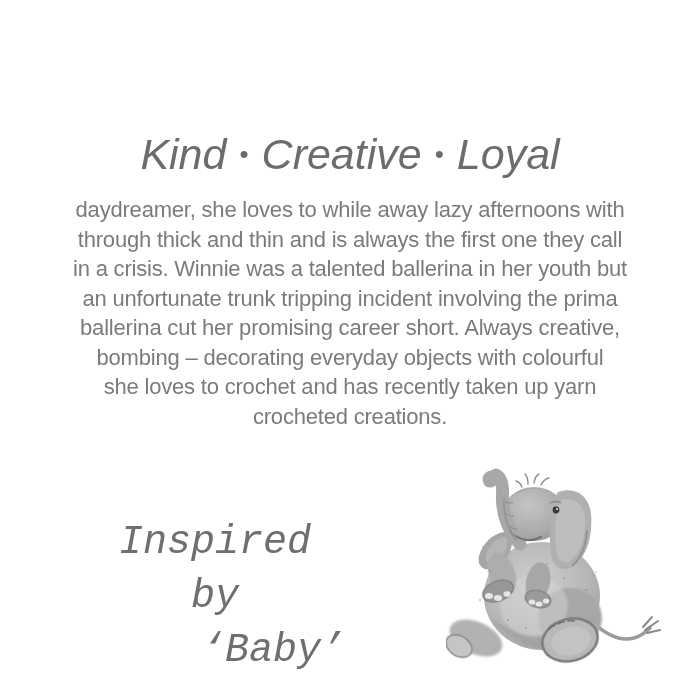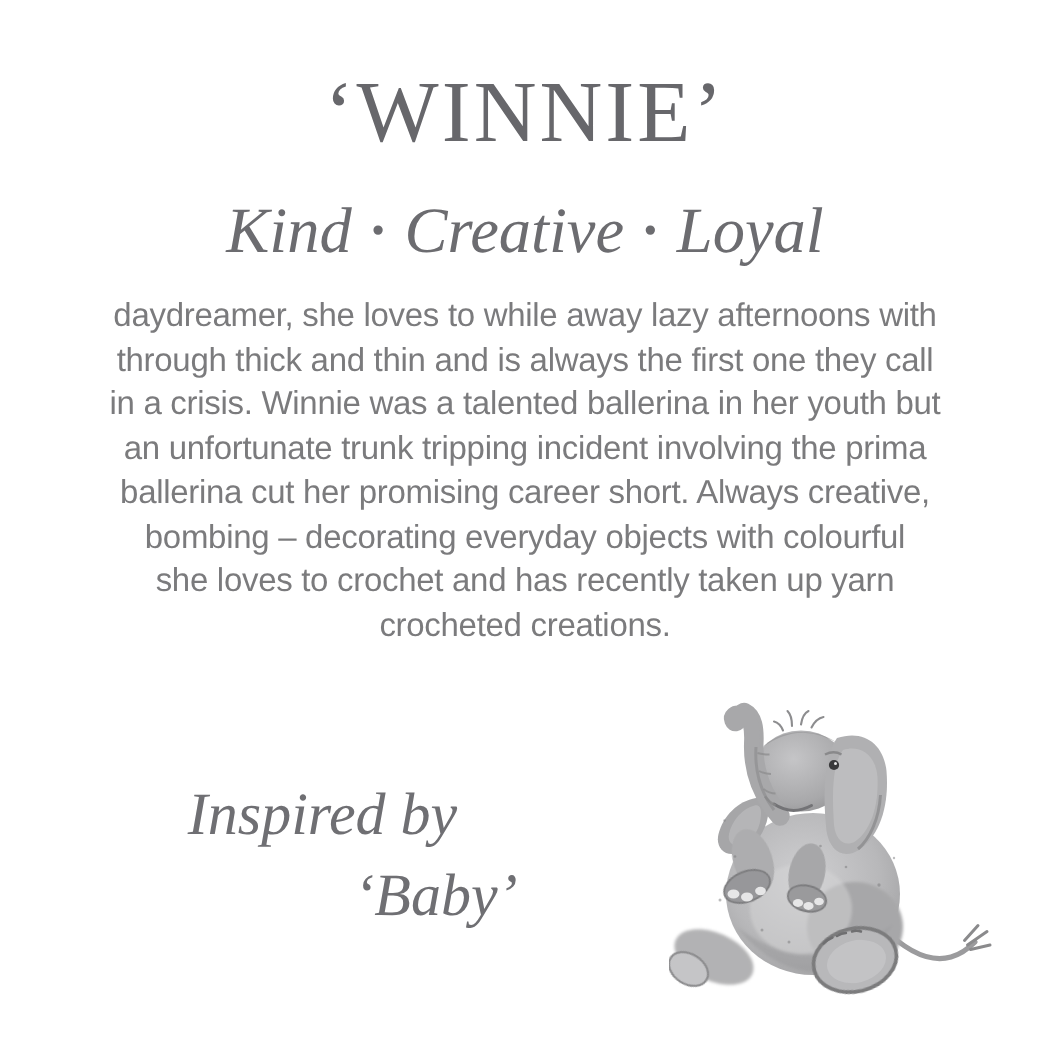"‘WINNIE’" div.title { html: <div>‘WINNIE’</div> -> none }
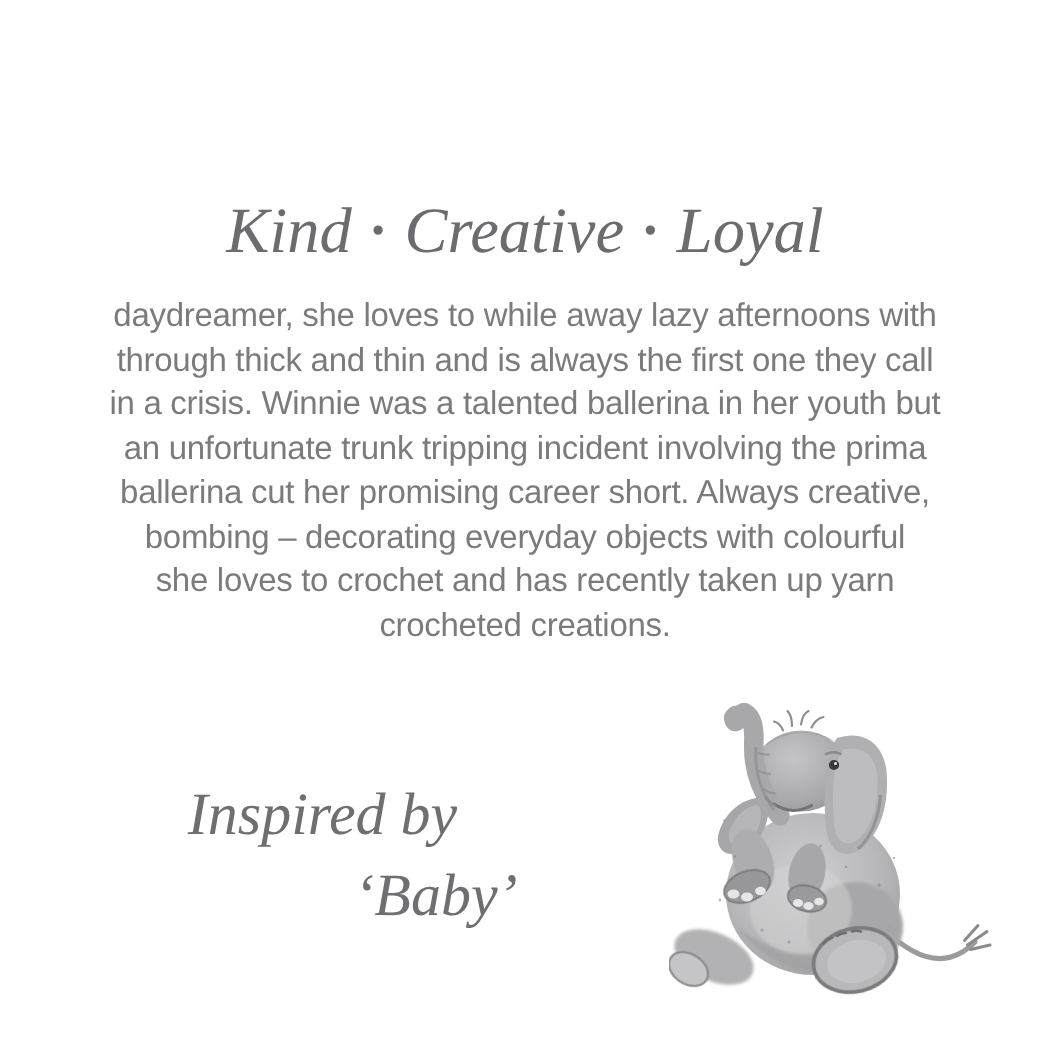"Kind • Creative • Loyal" .subtitle { font-family: Liberation Serif, serif -> Liberation Sans, sans-serif }
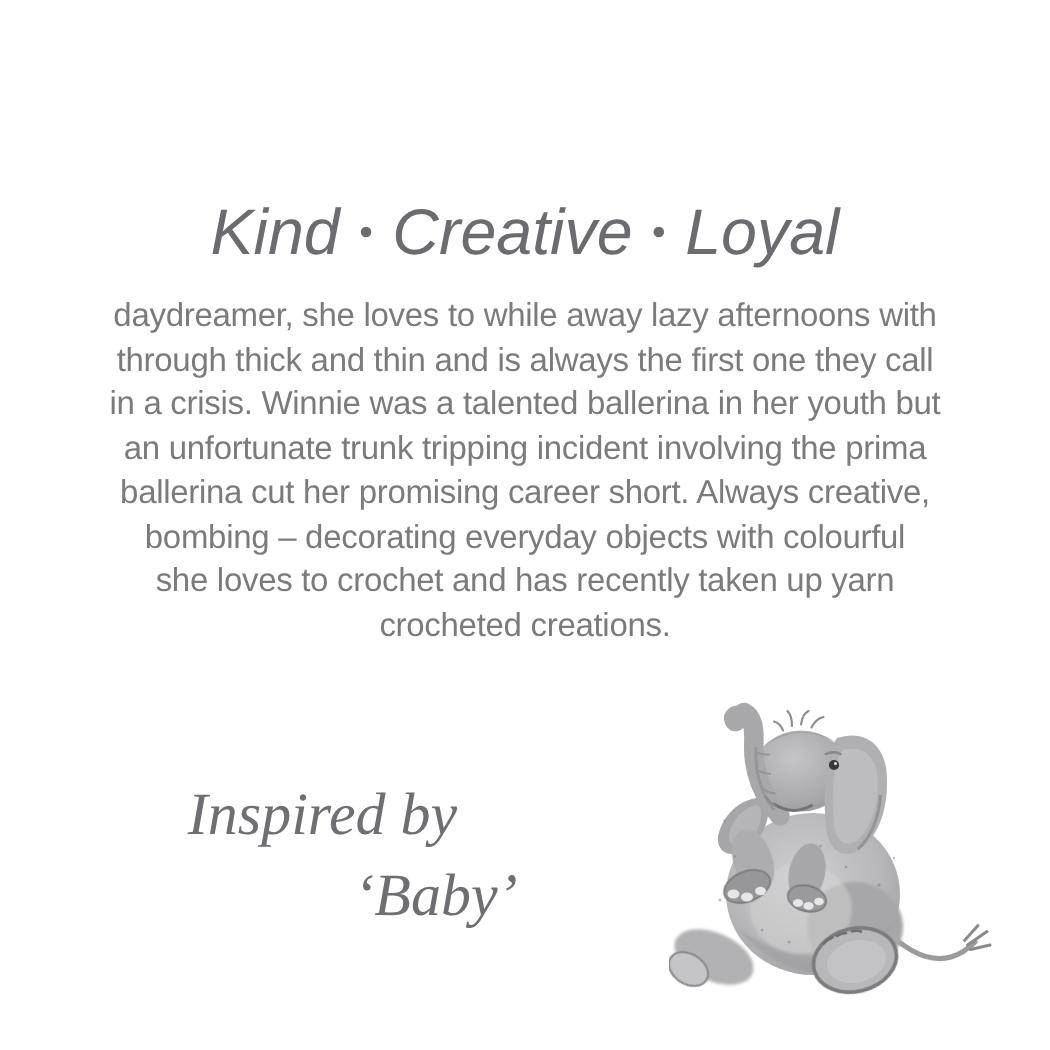"Inspired by" .inspired { font-family: Liberation Serif, serif -> Liberation Mono, monospace }
